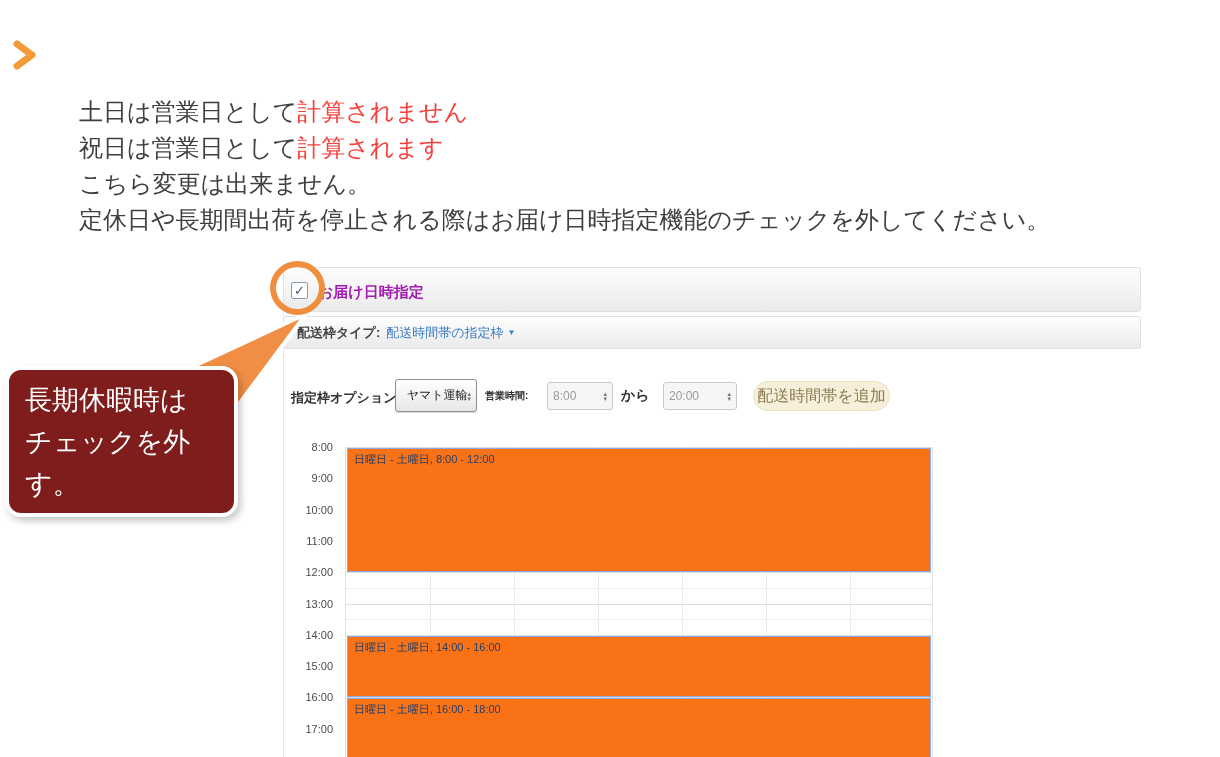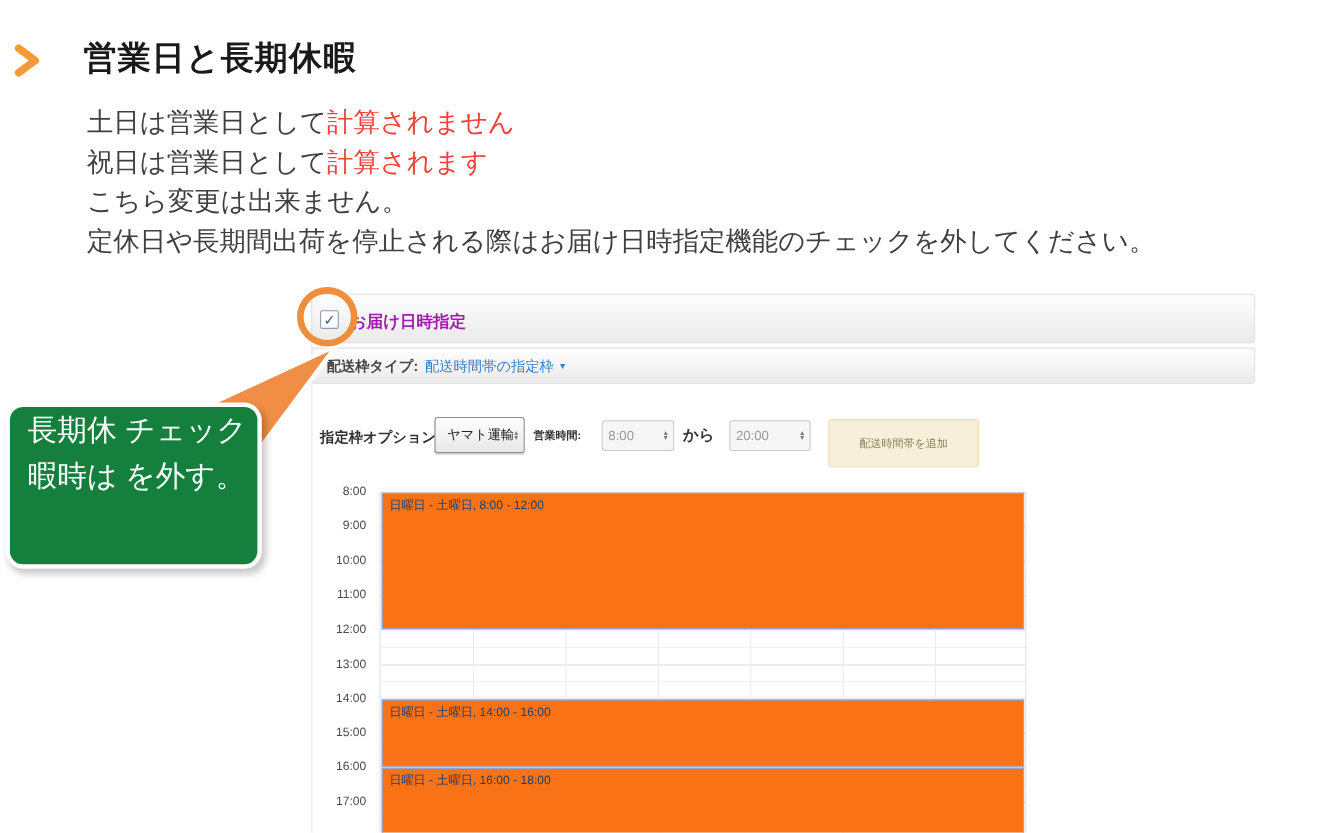"営業日と長期休暇" div.page-title { html: <div>営業日と長期休暇</div> -> none }
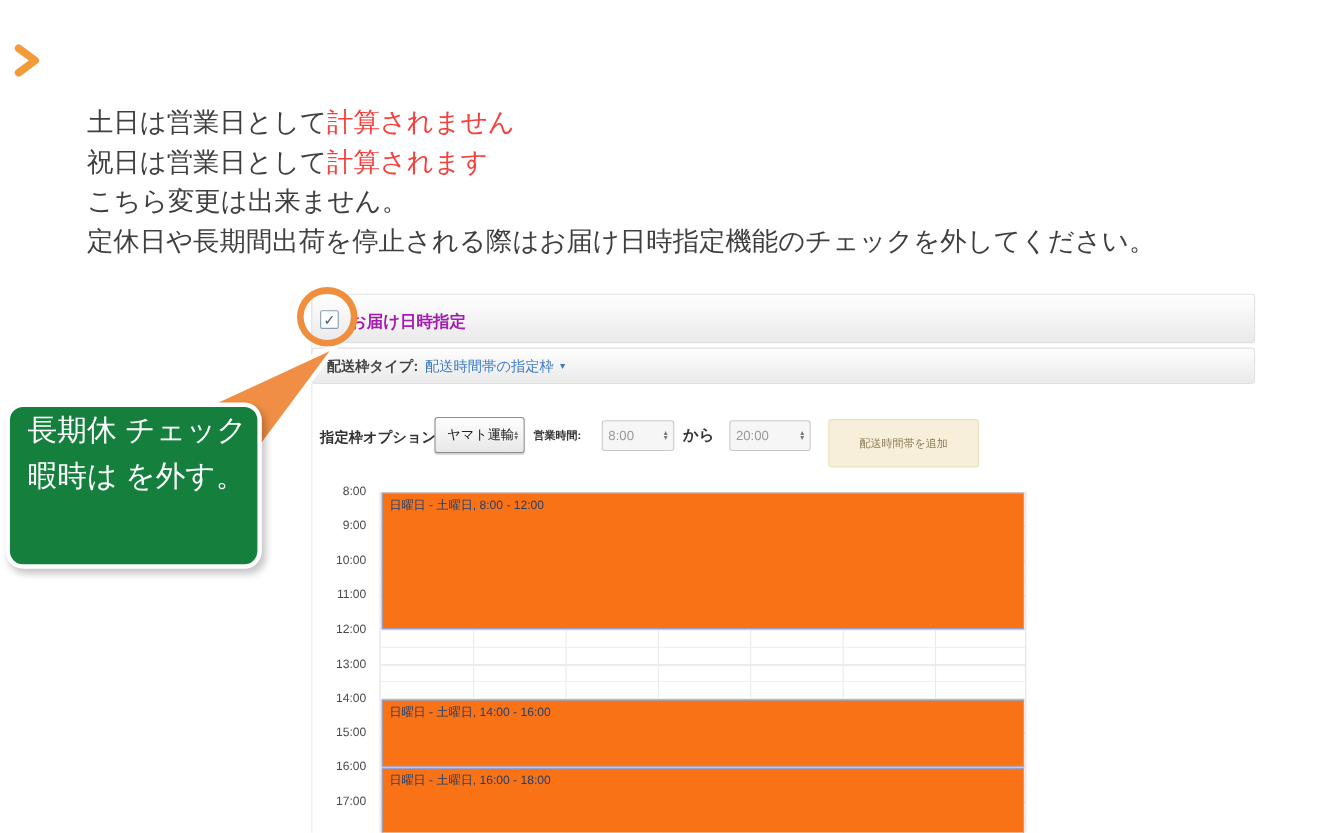"長期休暇時は" .bubble { background: #15803d -> #7f1d1d; flex-direction: row -> column }
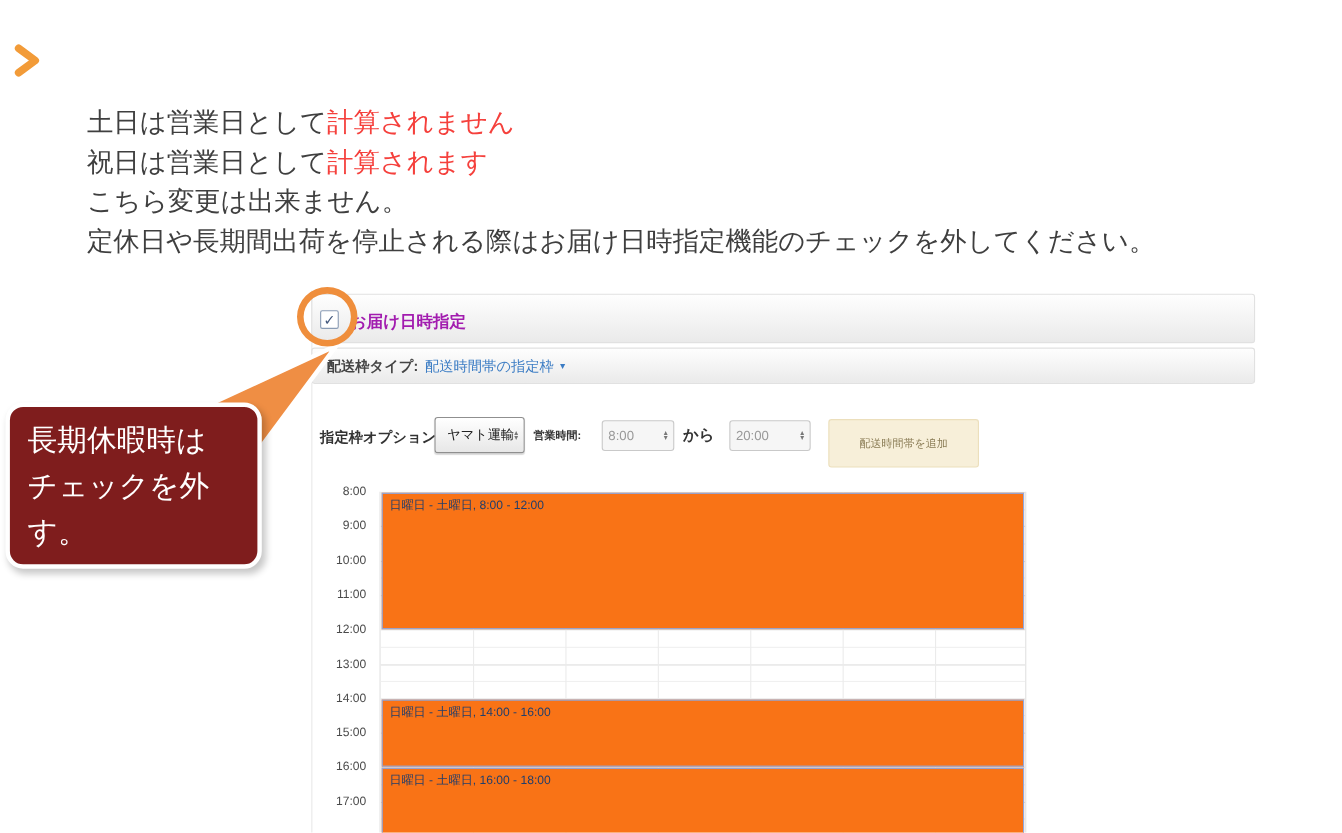"配送時間帯を追加" .add-btn { border-radius: 3px -> 15px; font-size: 10px -> 16px; height: 44px -> 30px }
